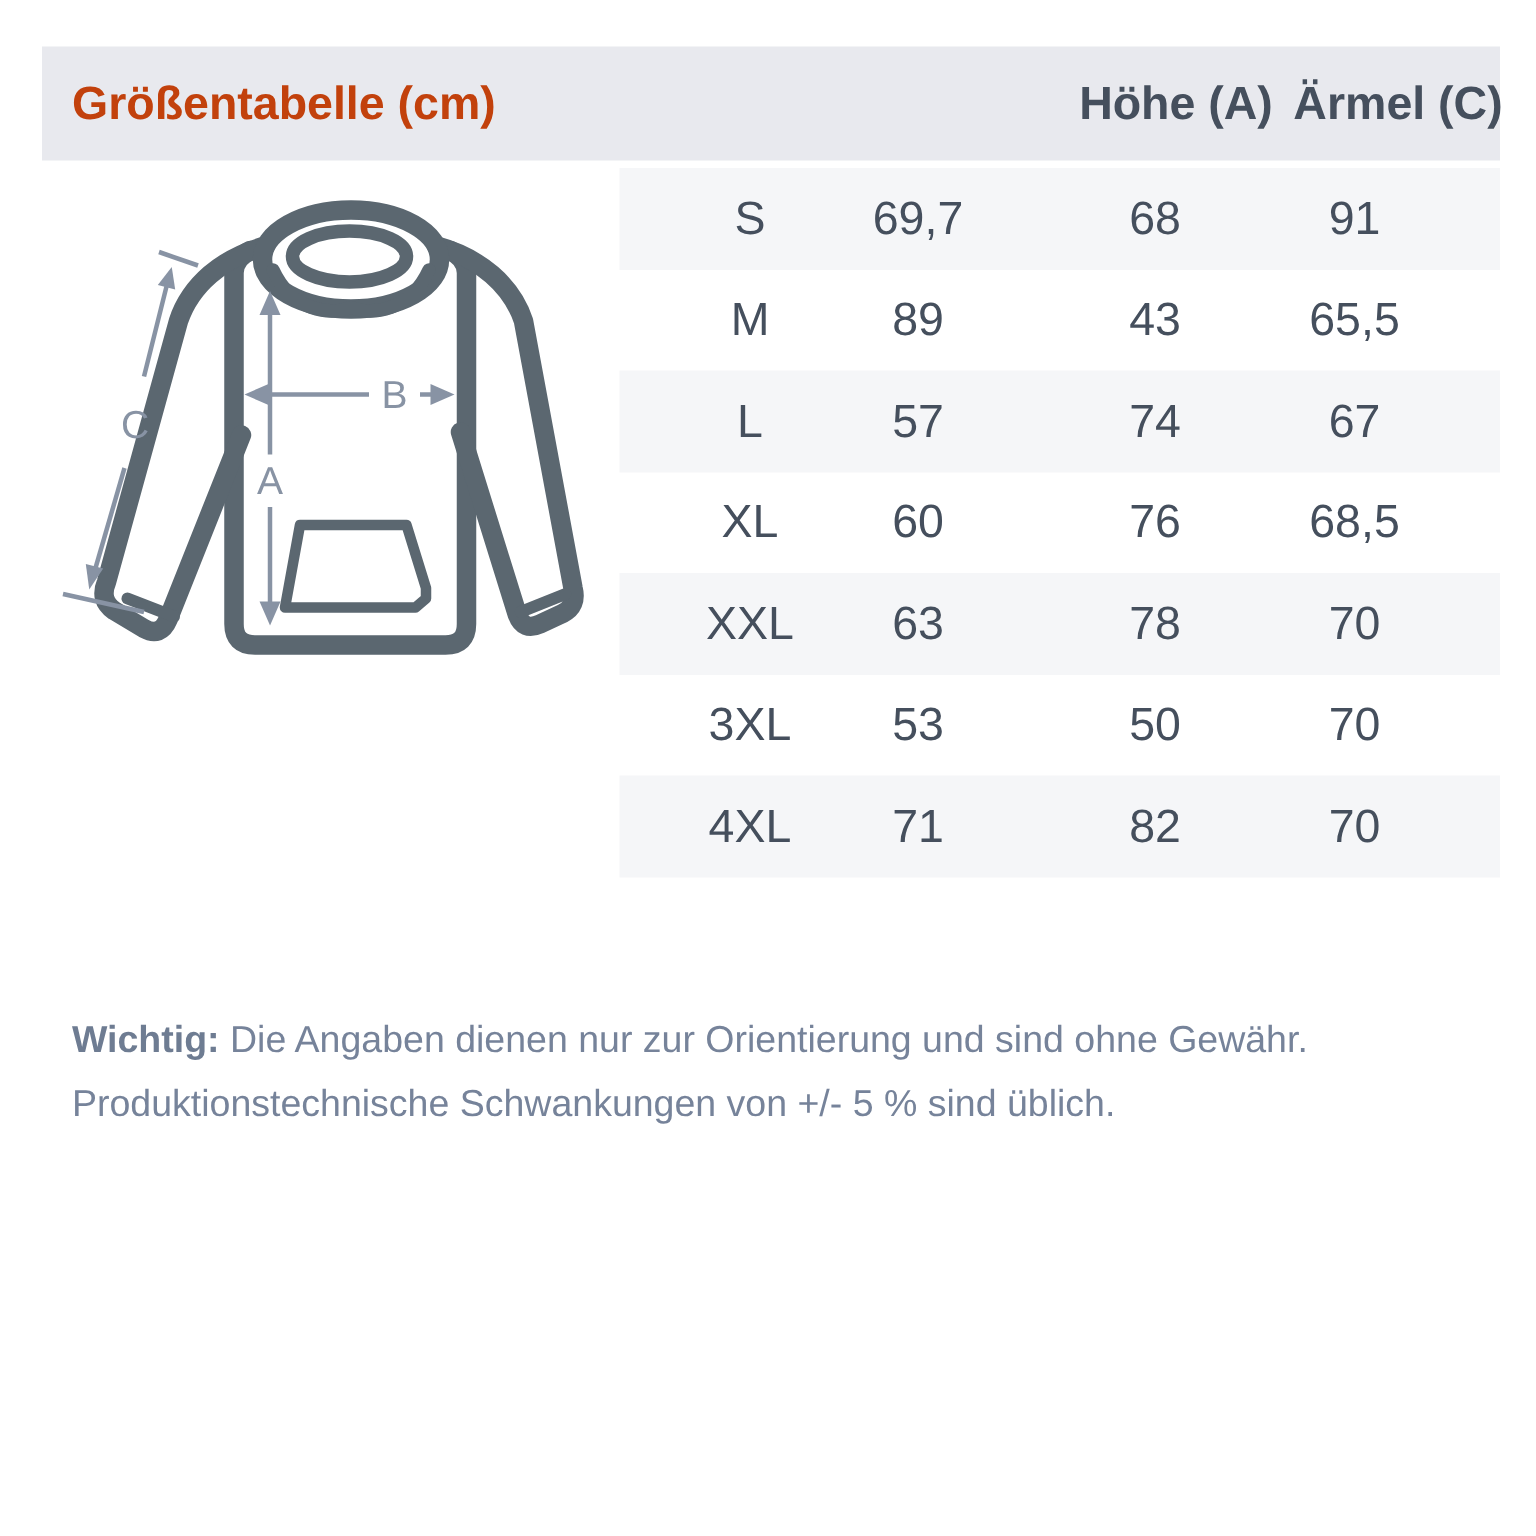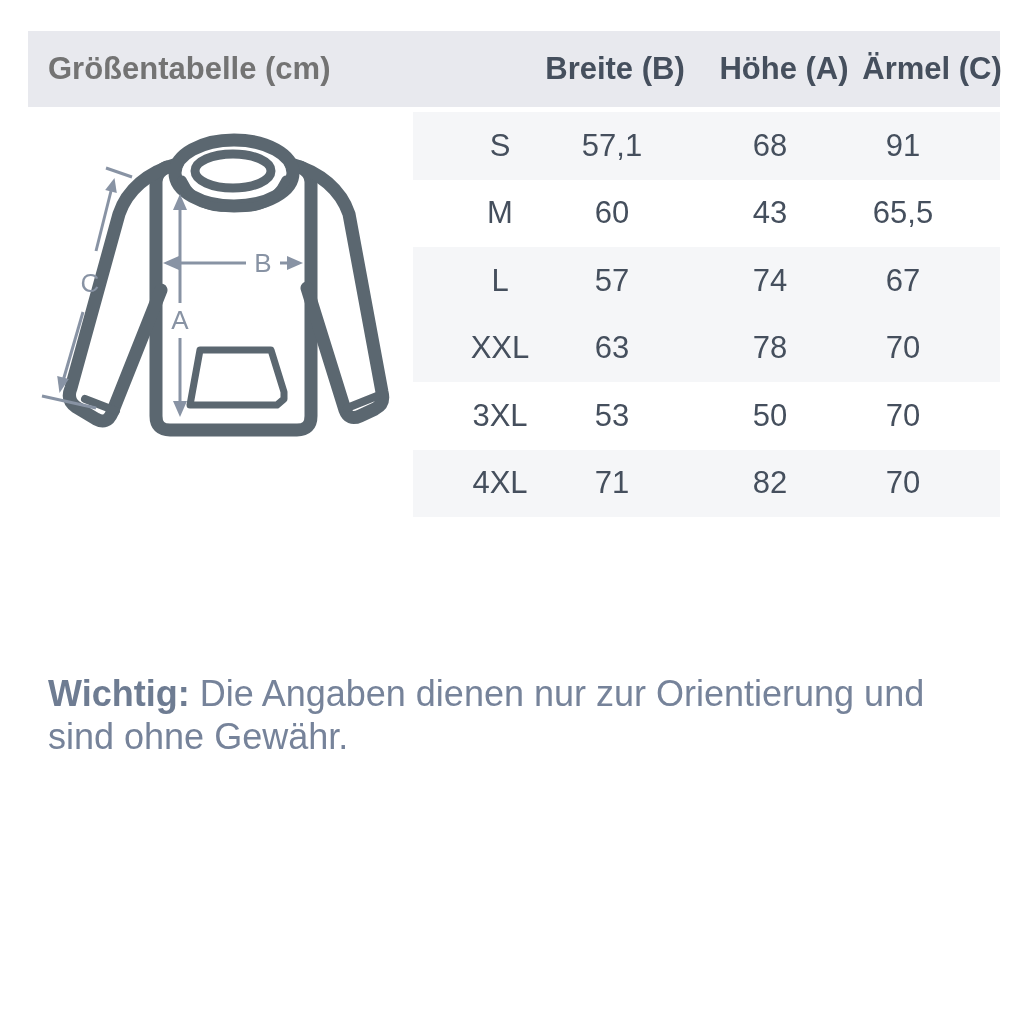"Größentabelle (cm)" .title { color: #737373 -> #c2410c }
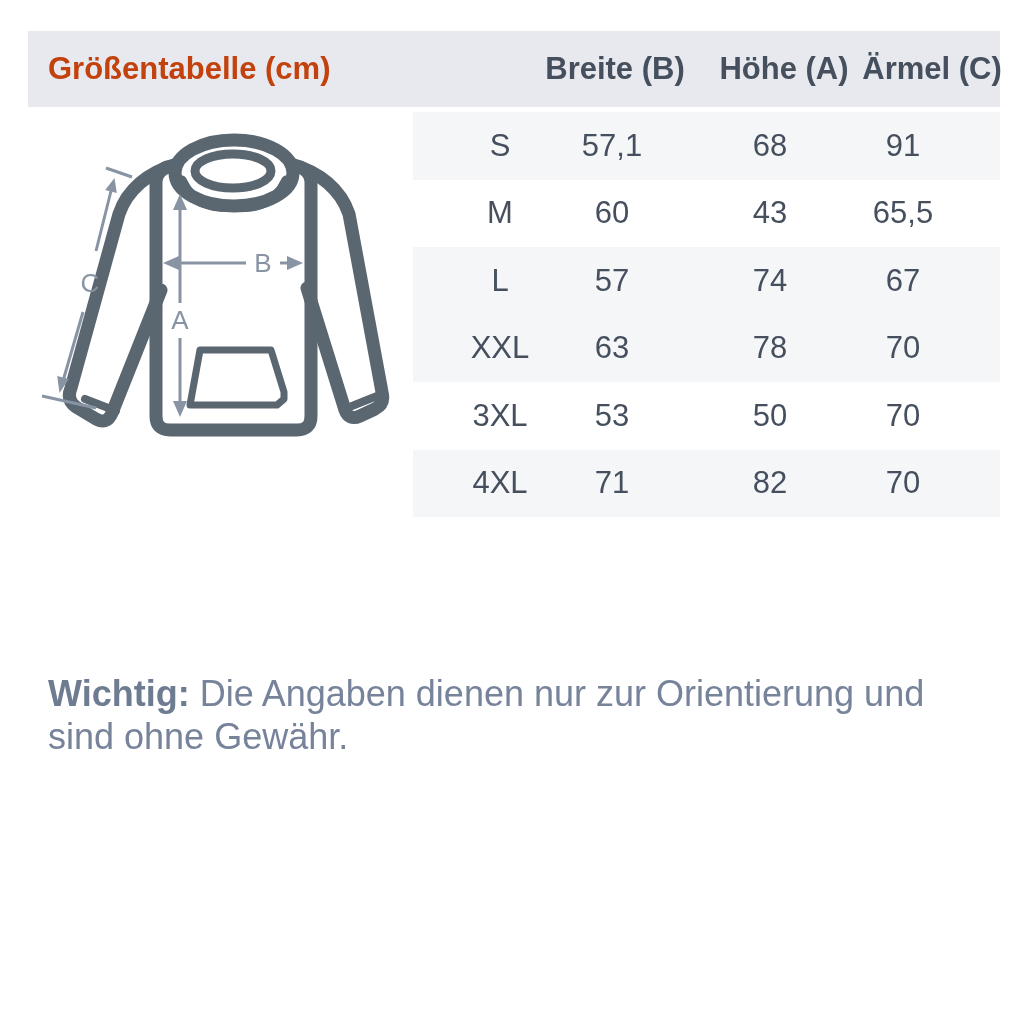"Breite (B)" div.hcol { html: <div>Breite (B)</div> -> none }
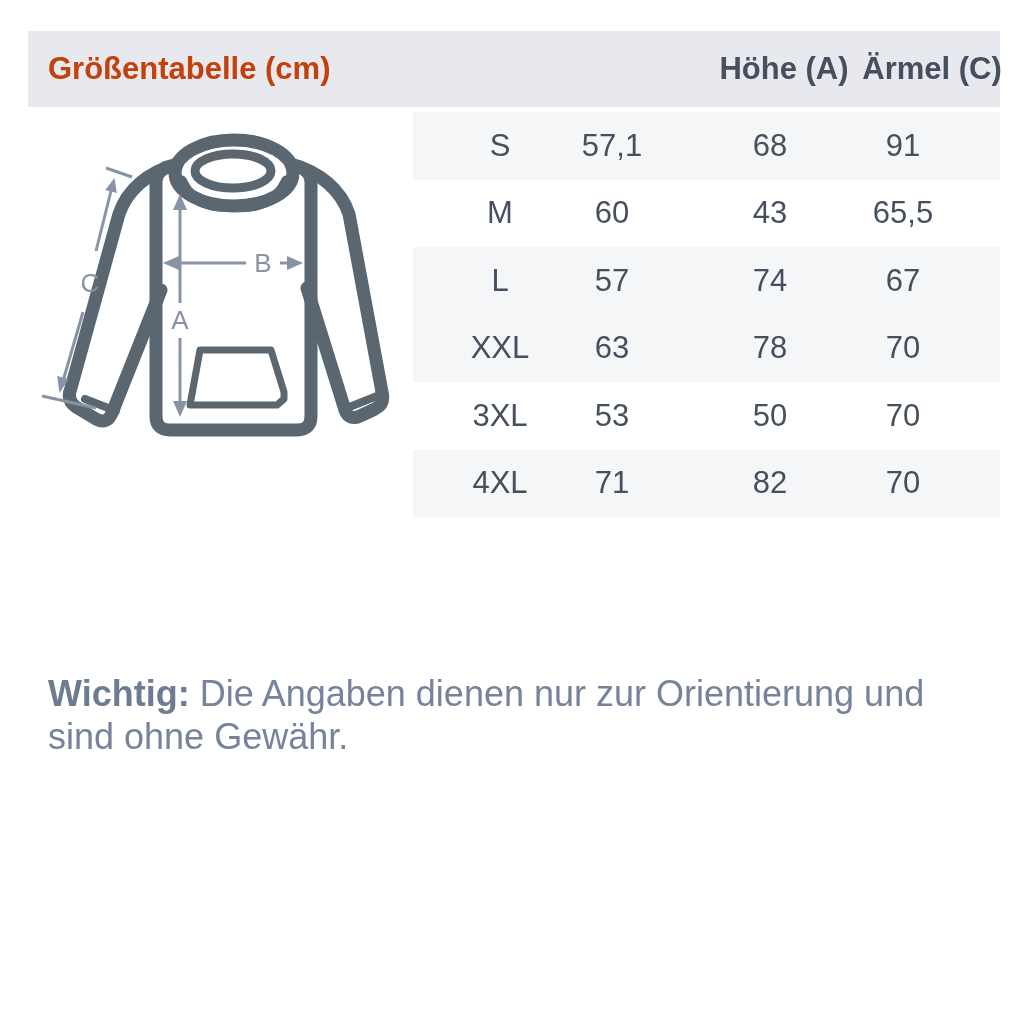"57,1" span.cell { text: 57,1 -> 69,7 }
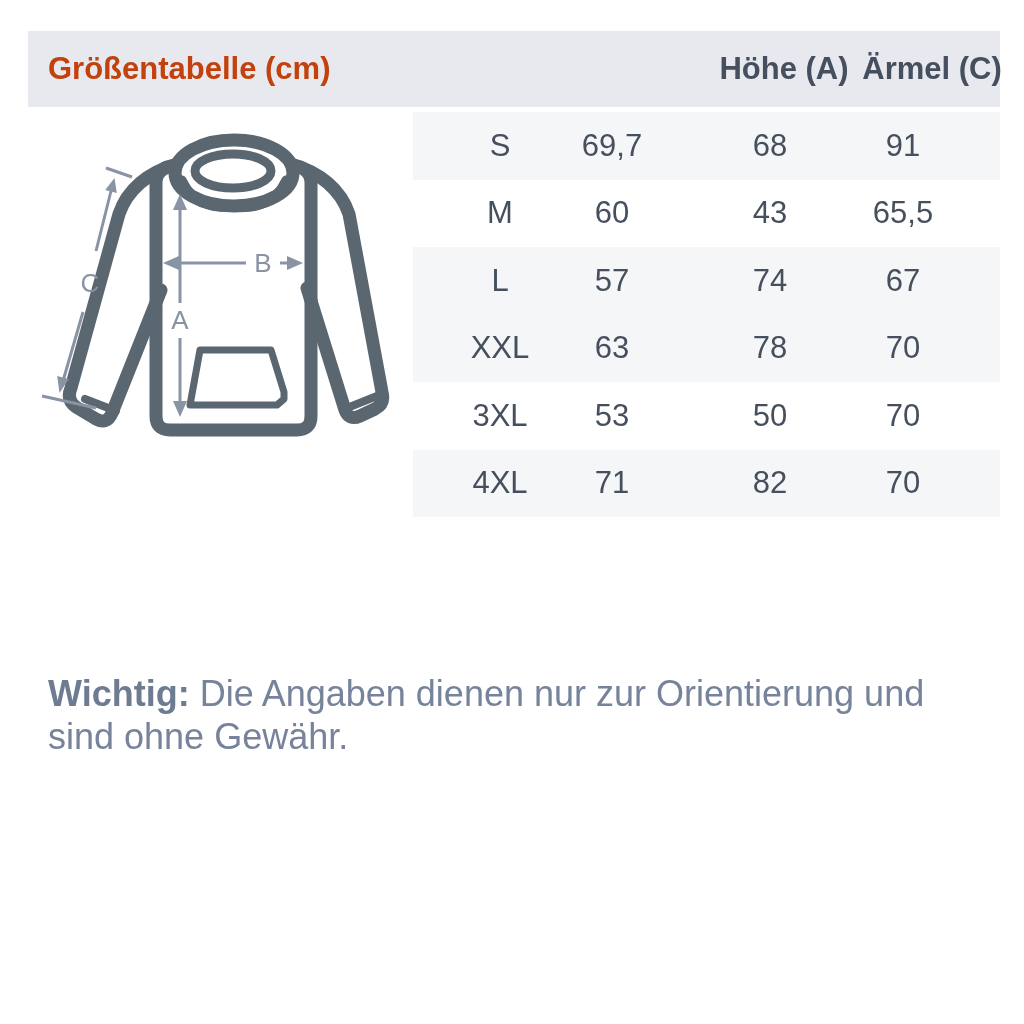"60" span.cell { text: 60 -> 89 }
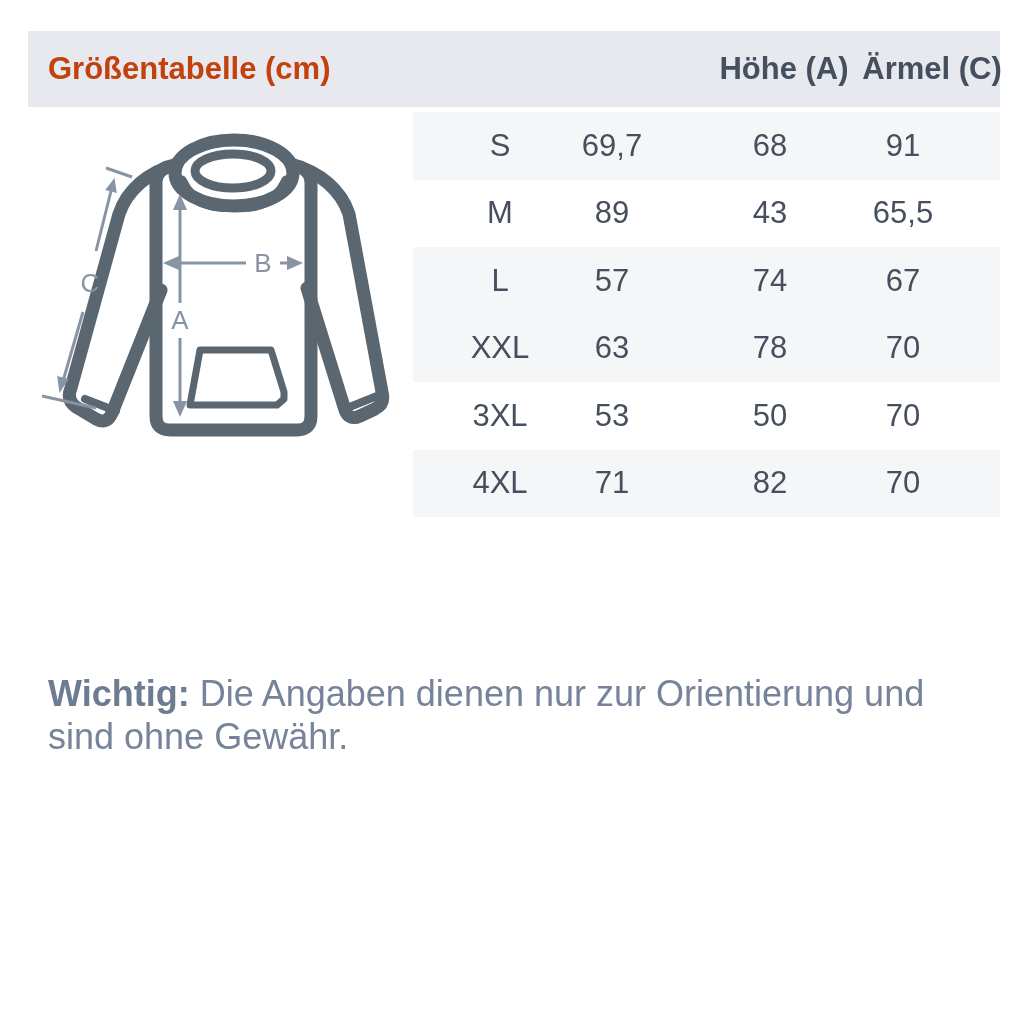"XL" div.trow { html: none -> <div> <span>XL</span> <span>60</span> <span>76</span> <span>68,5</span> </div> }
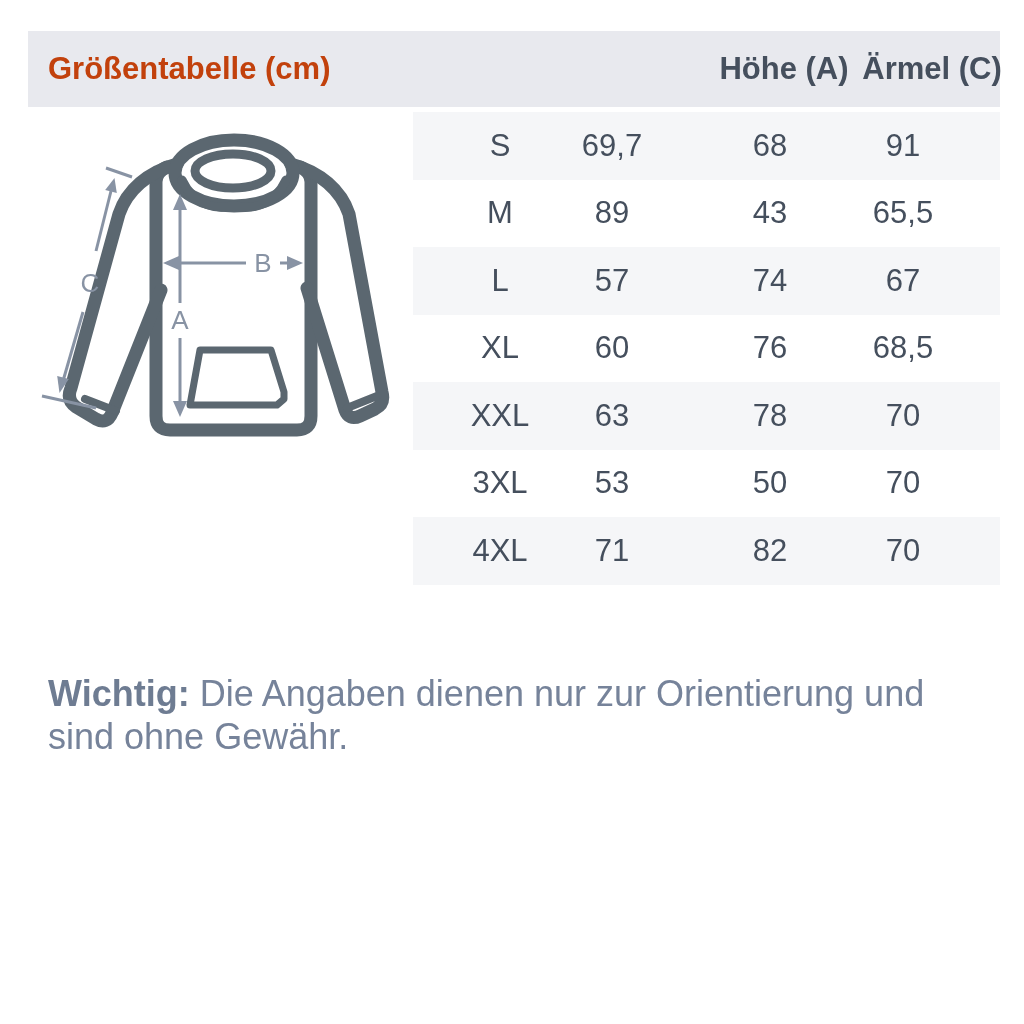"Wichtig: Die Angaben dienen nur" .footer { font-size: 36px -> 25px }
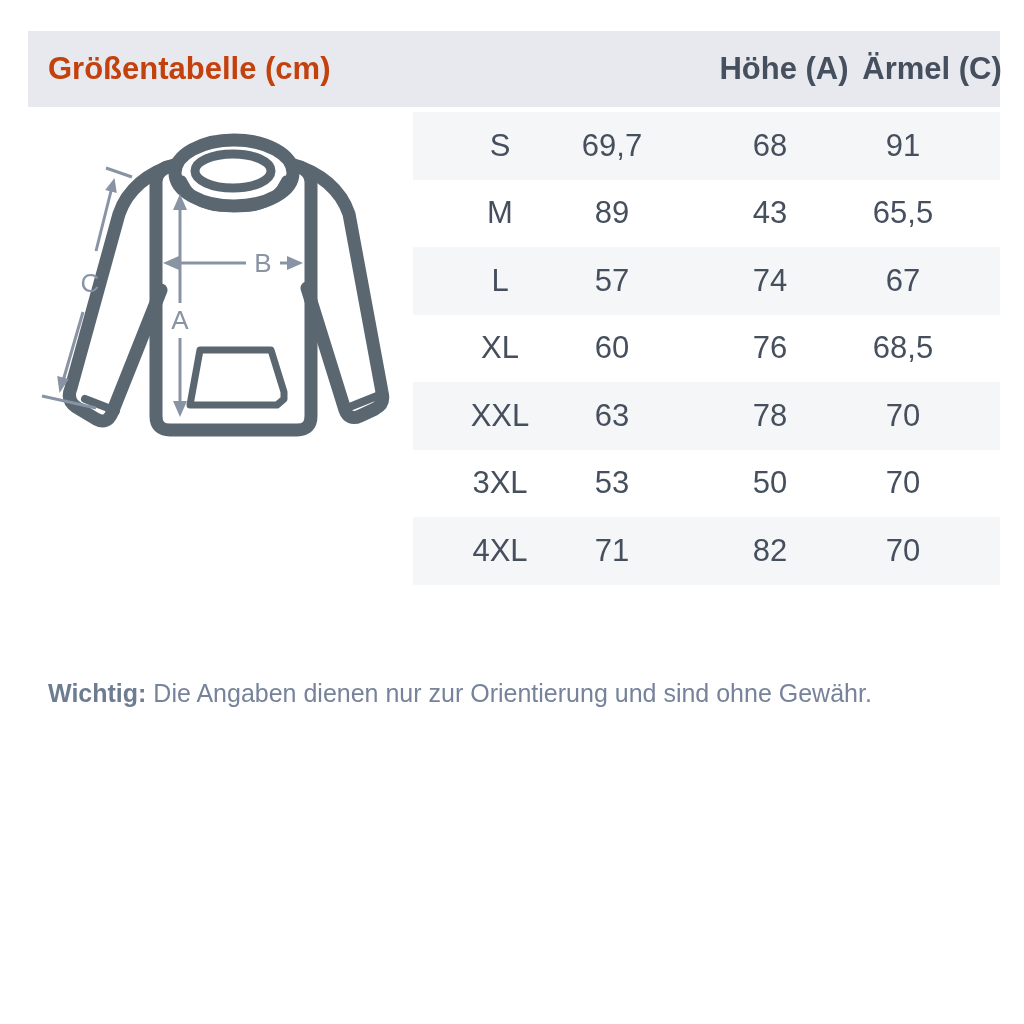"Produktionstechnische Schwankungen von" span { html: none -> <span>Produktionstechnische Schwankungen von +/- 5 % sind üblich.</span> }
